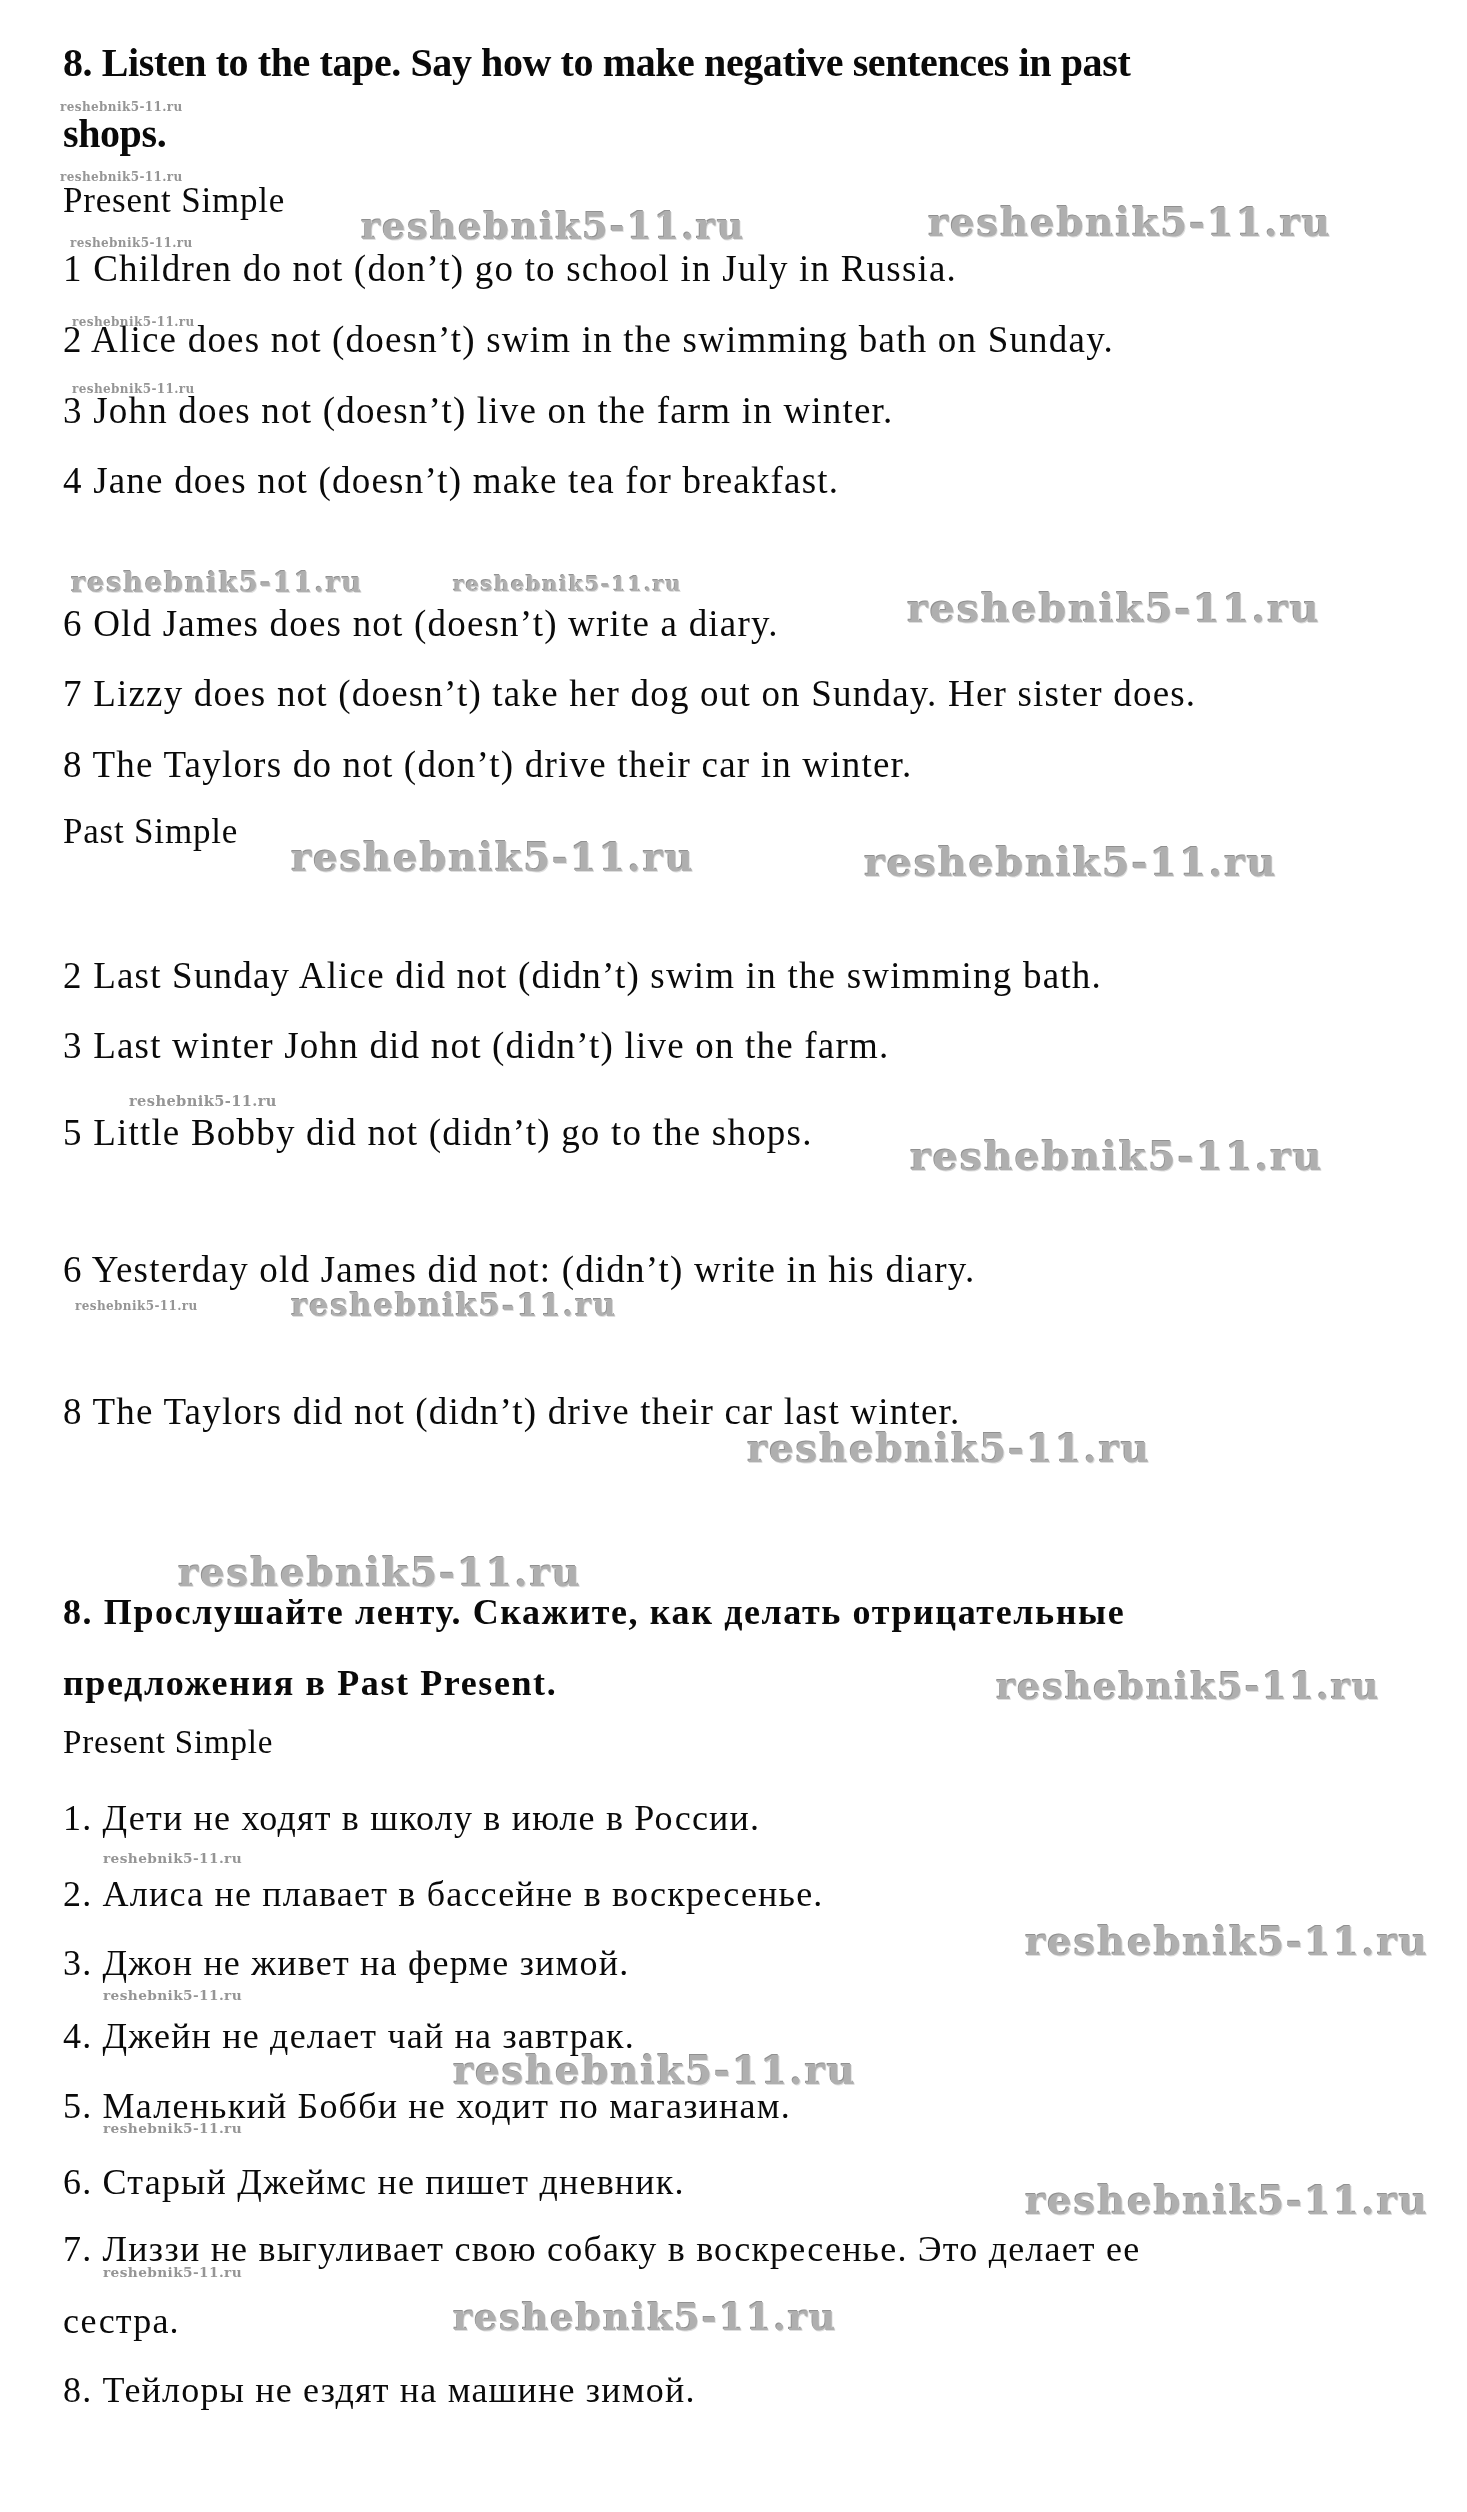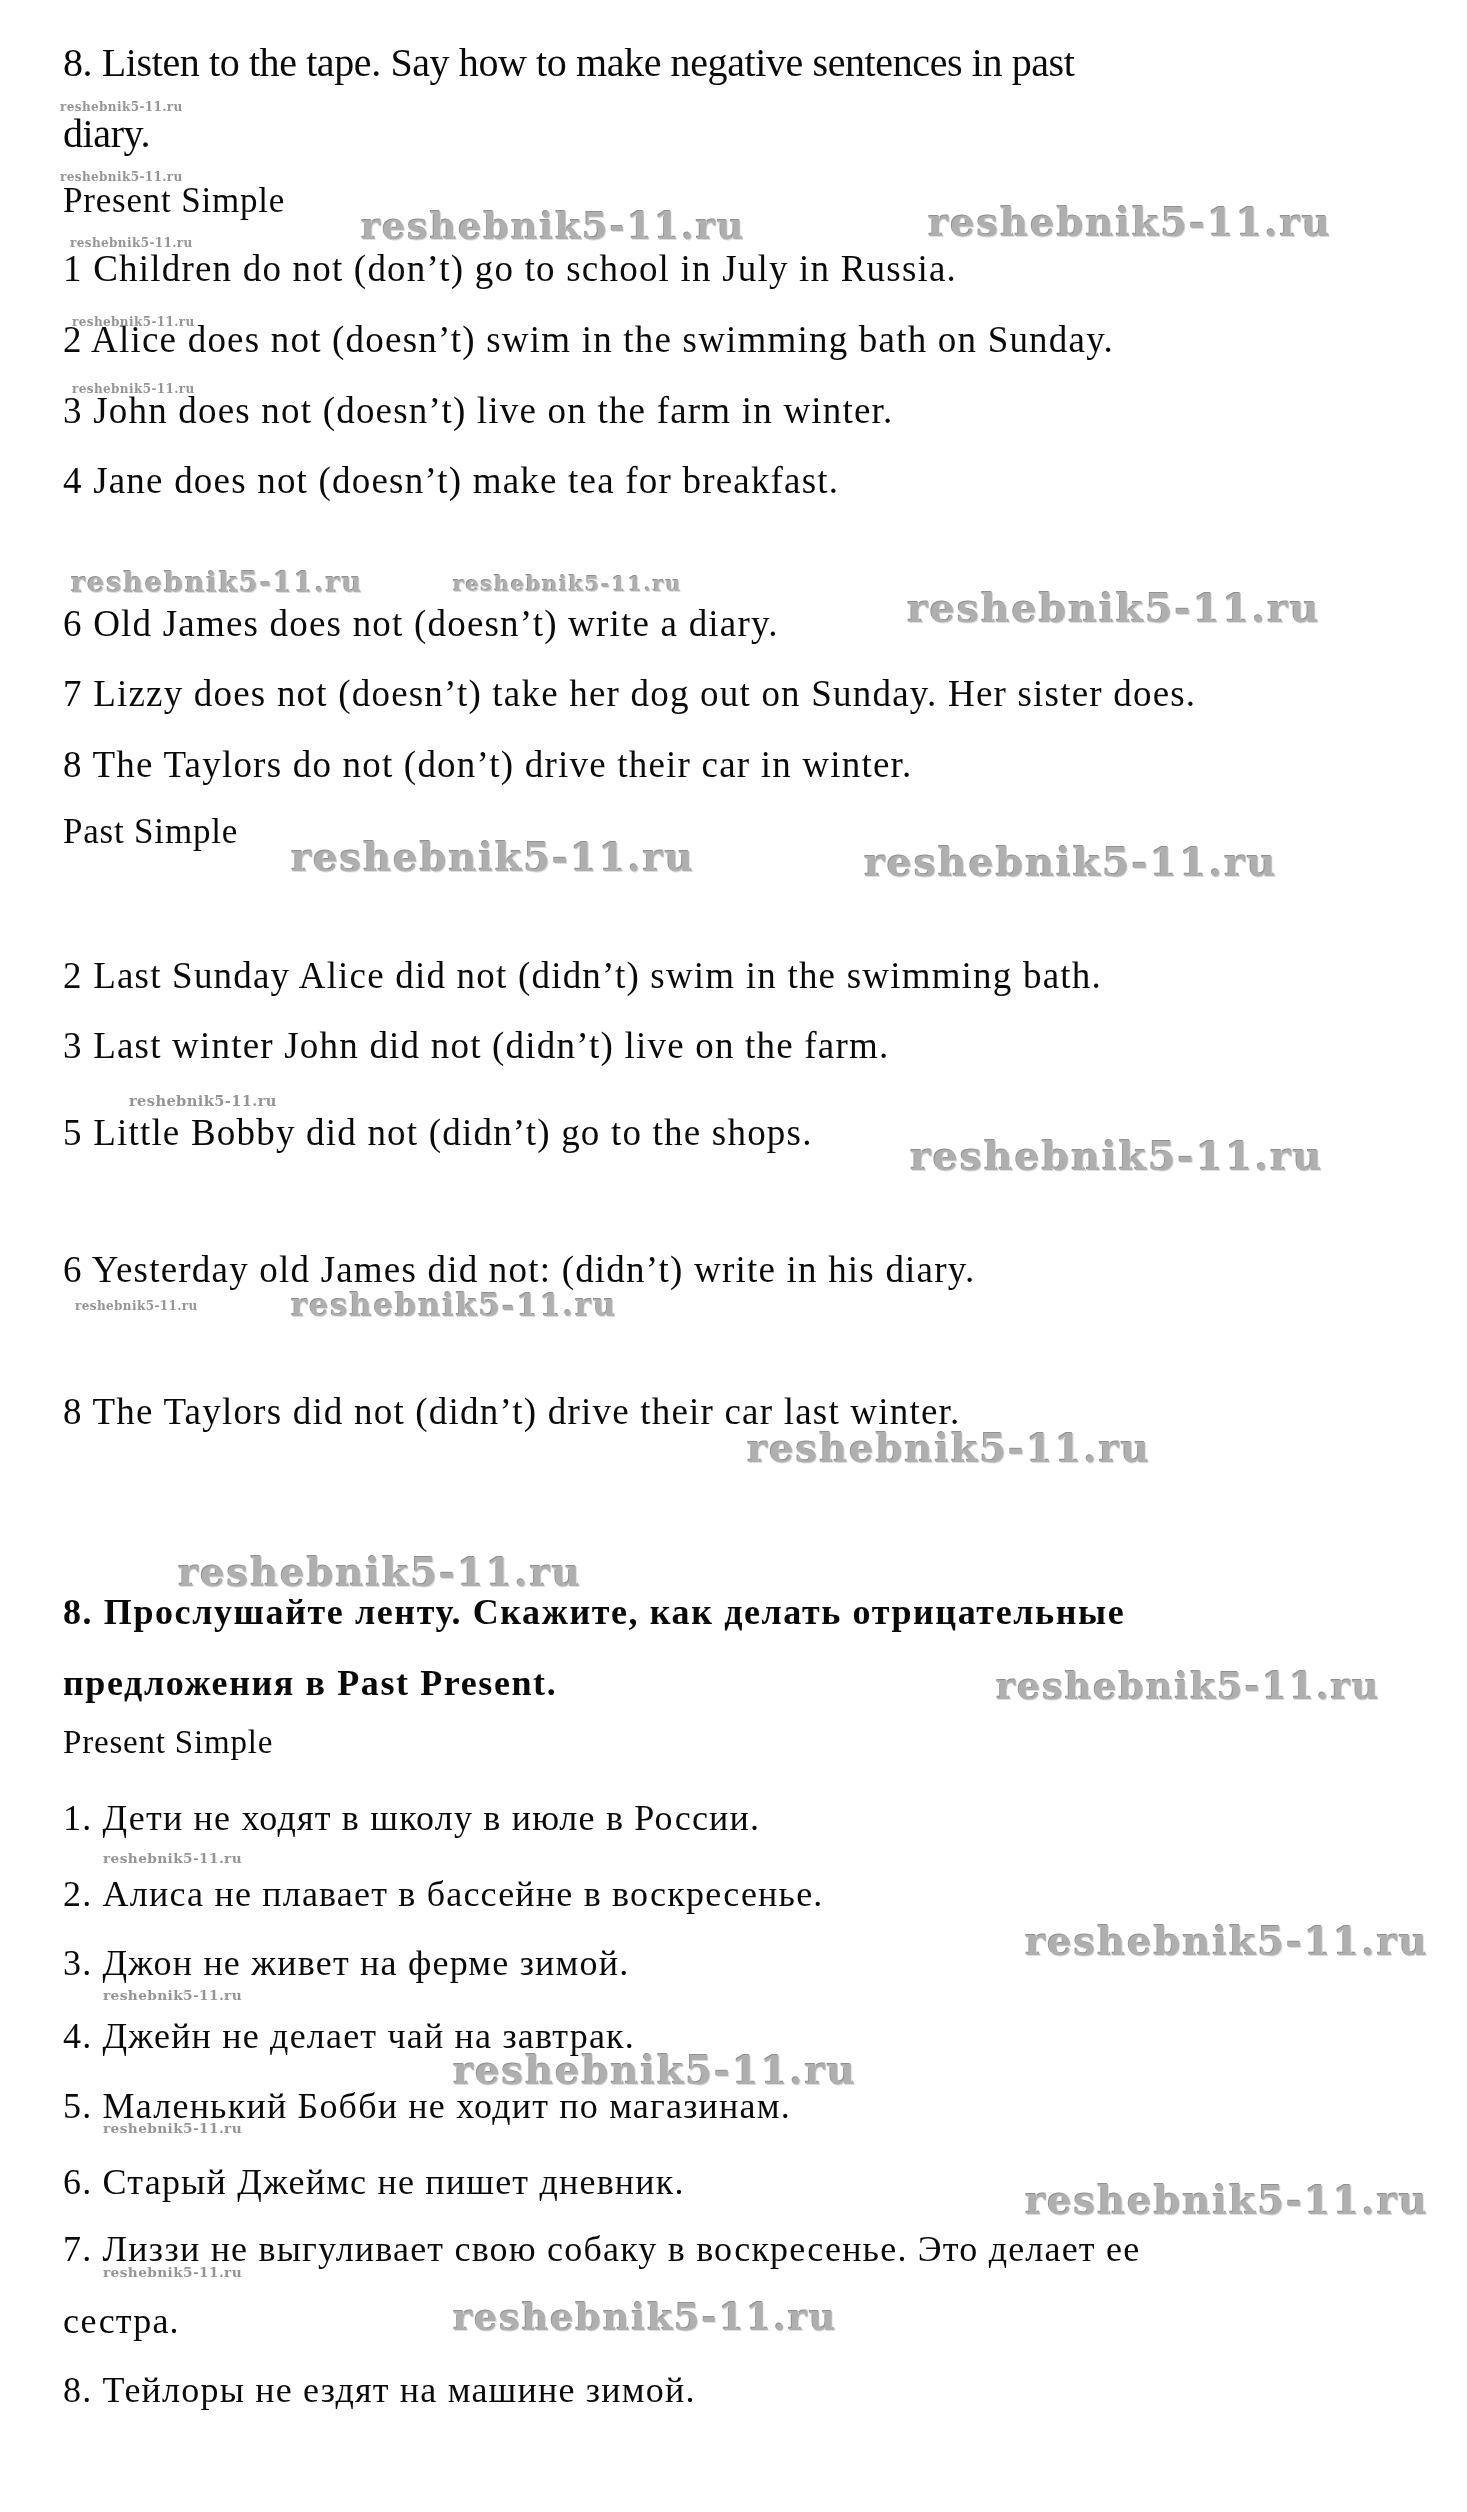"8. Listen to the tape." .h-en { font-weight: normal -> bold }
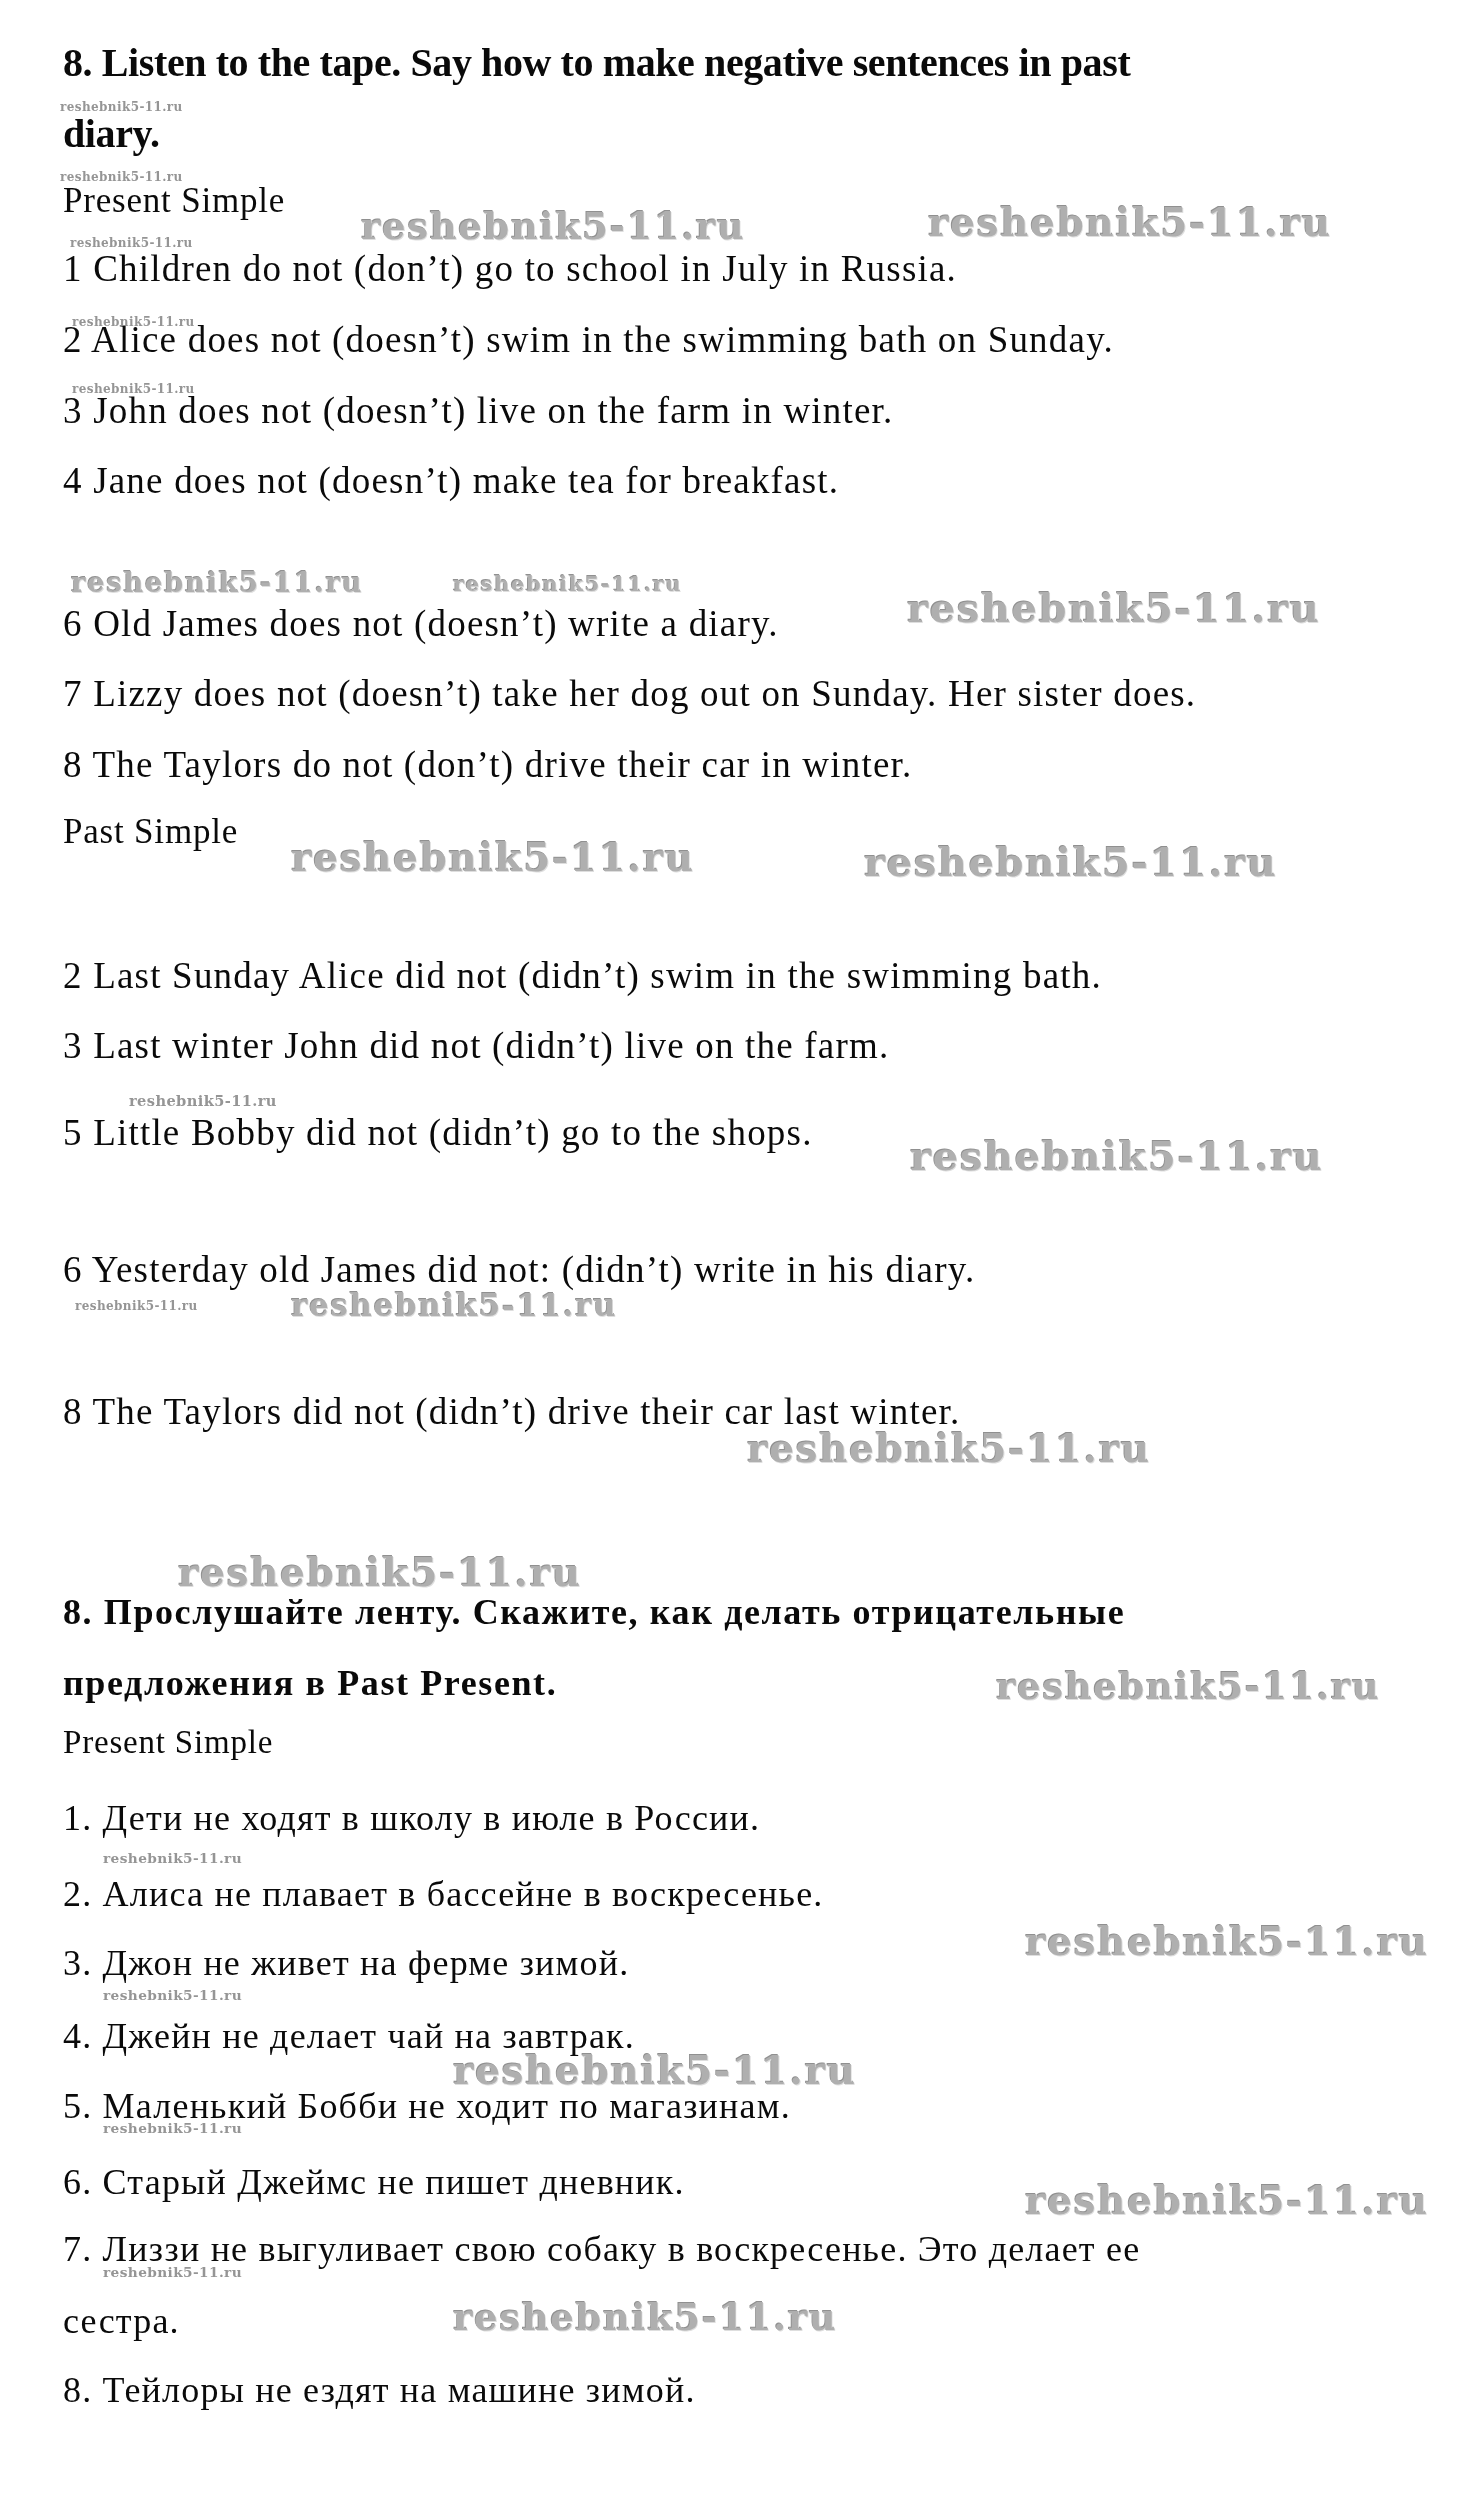"diary." div.abs { text: diary -> shops }
